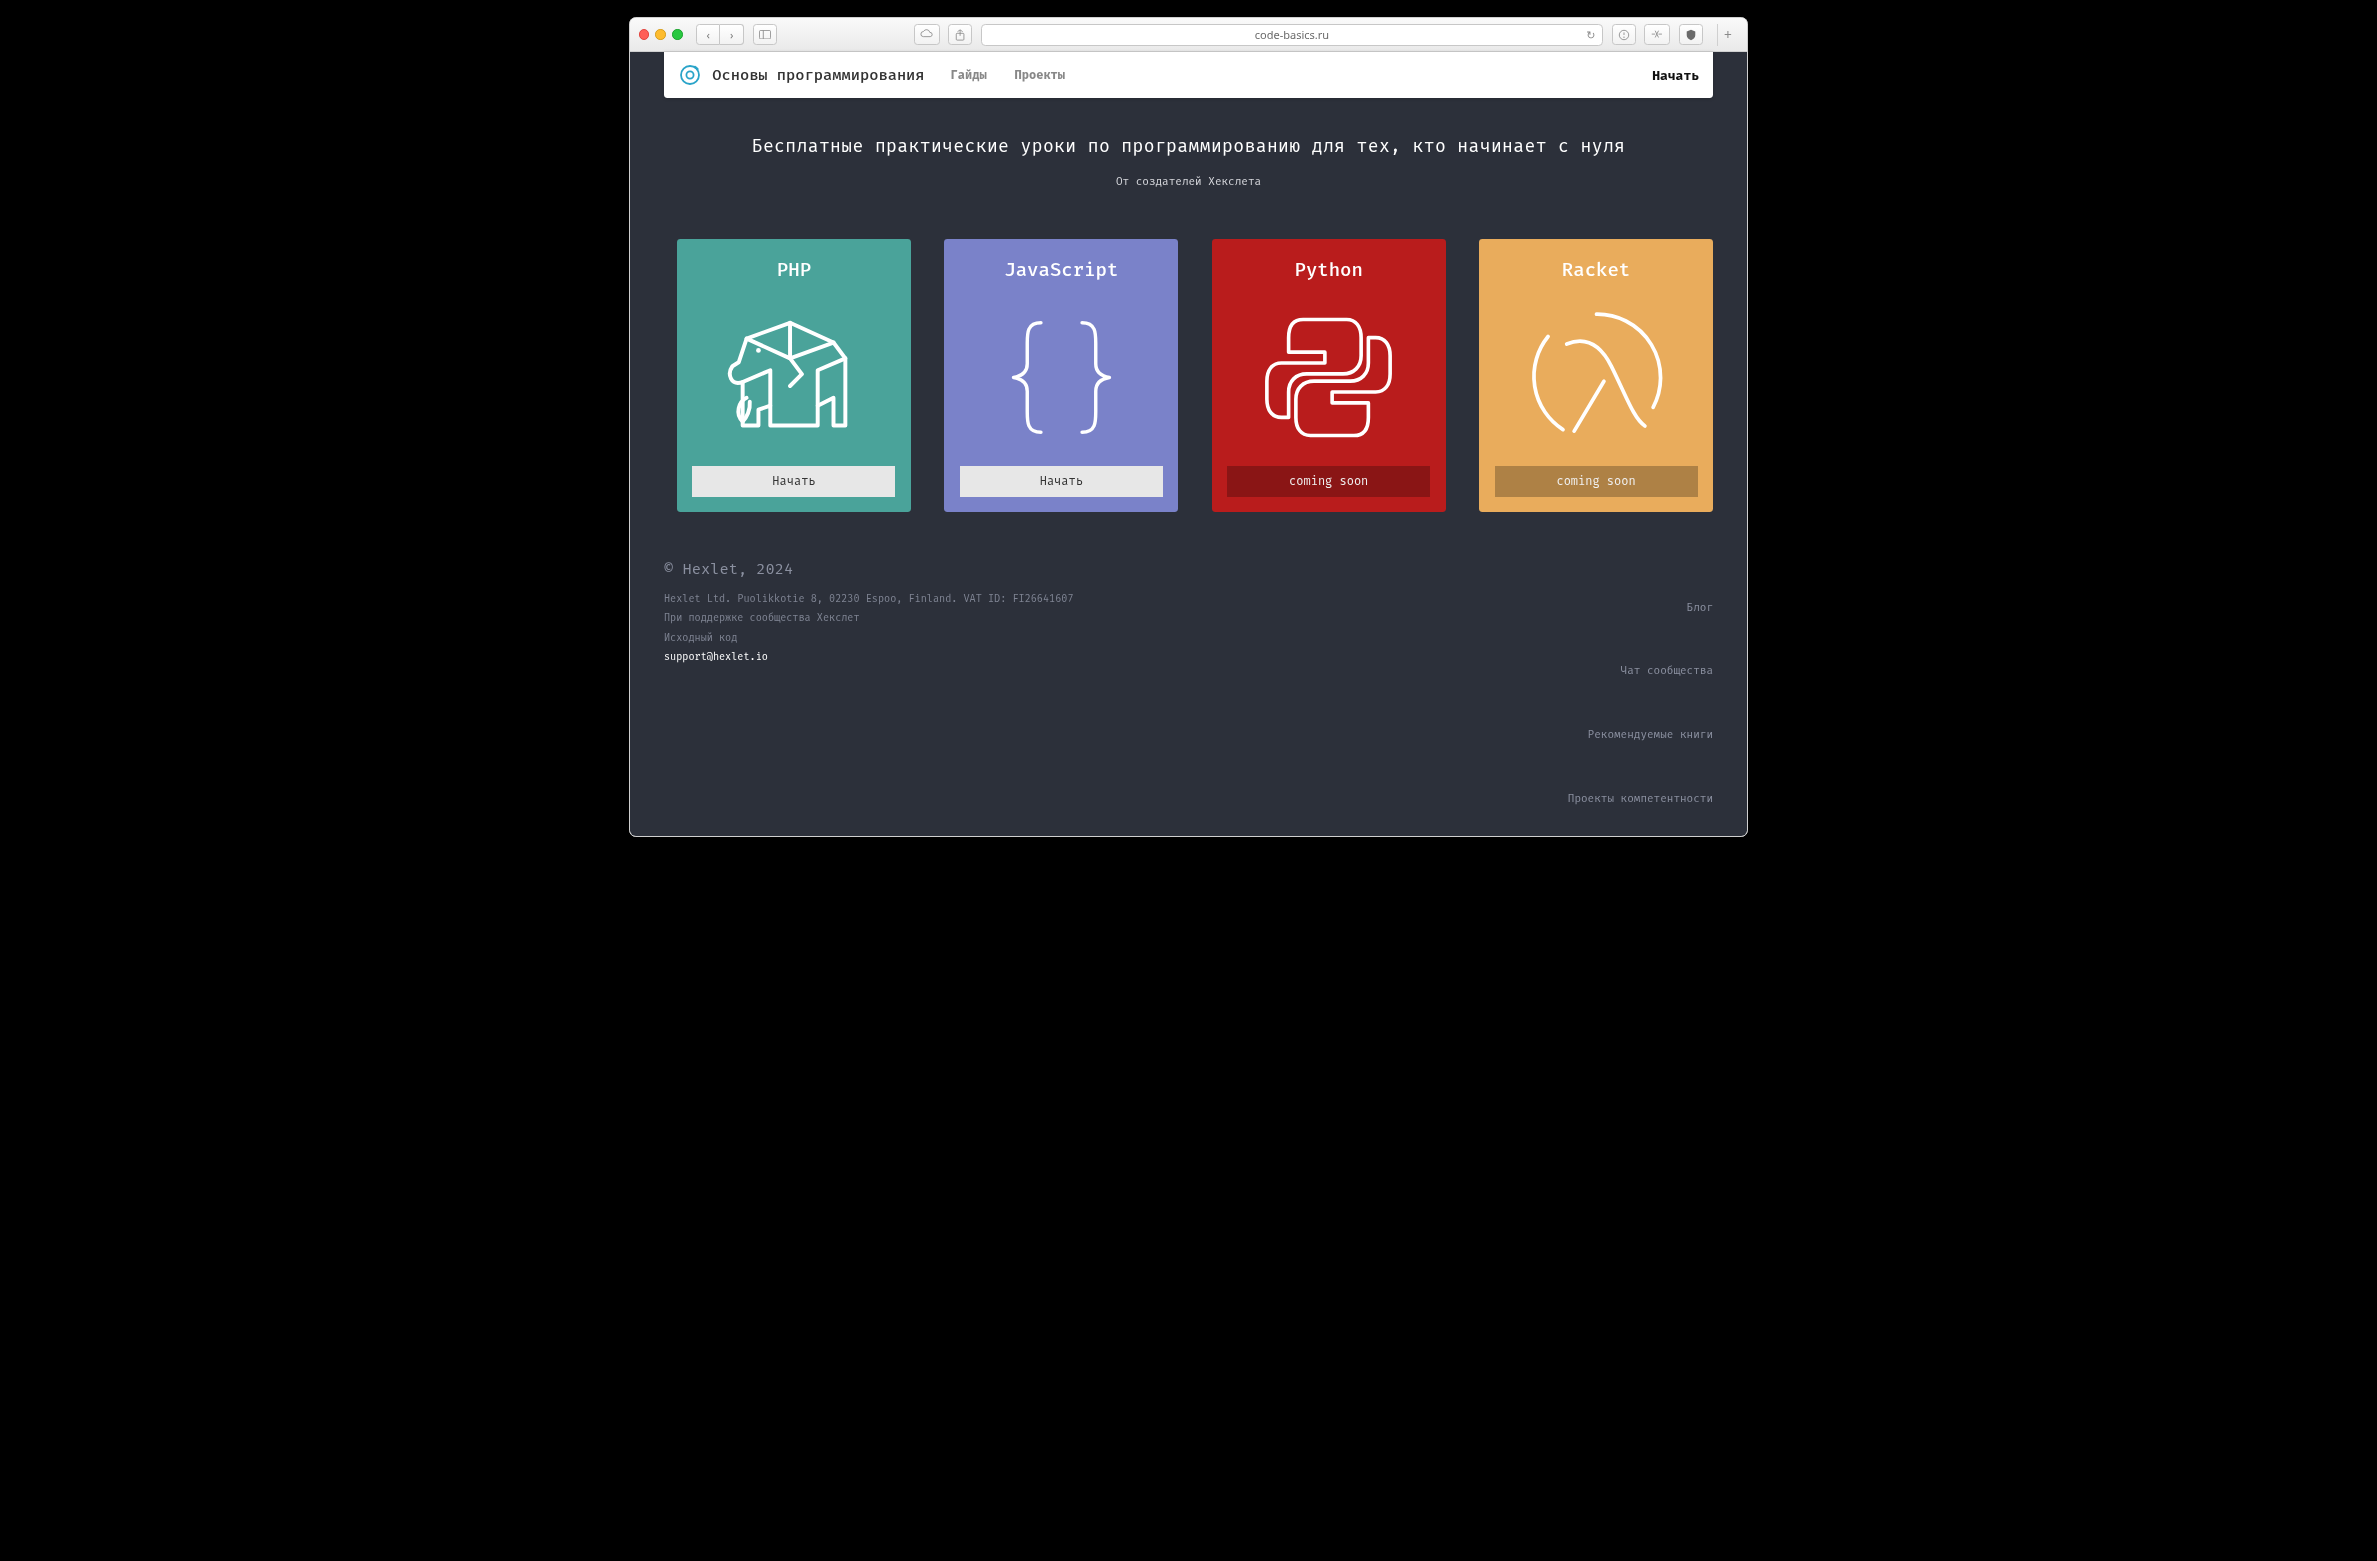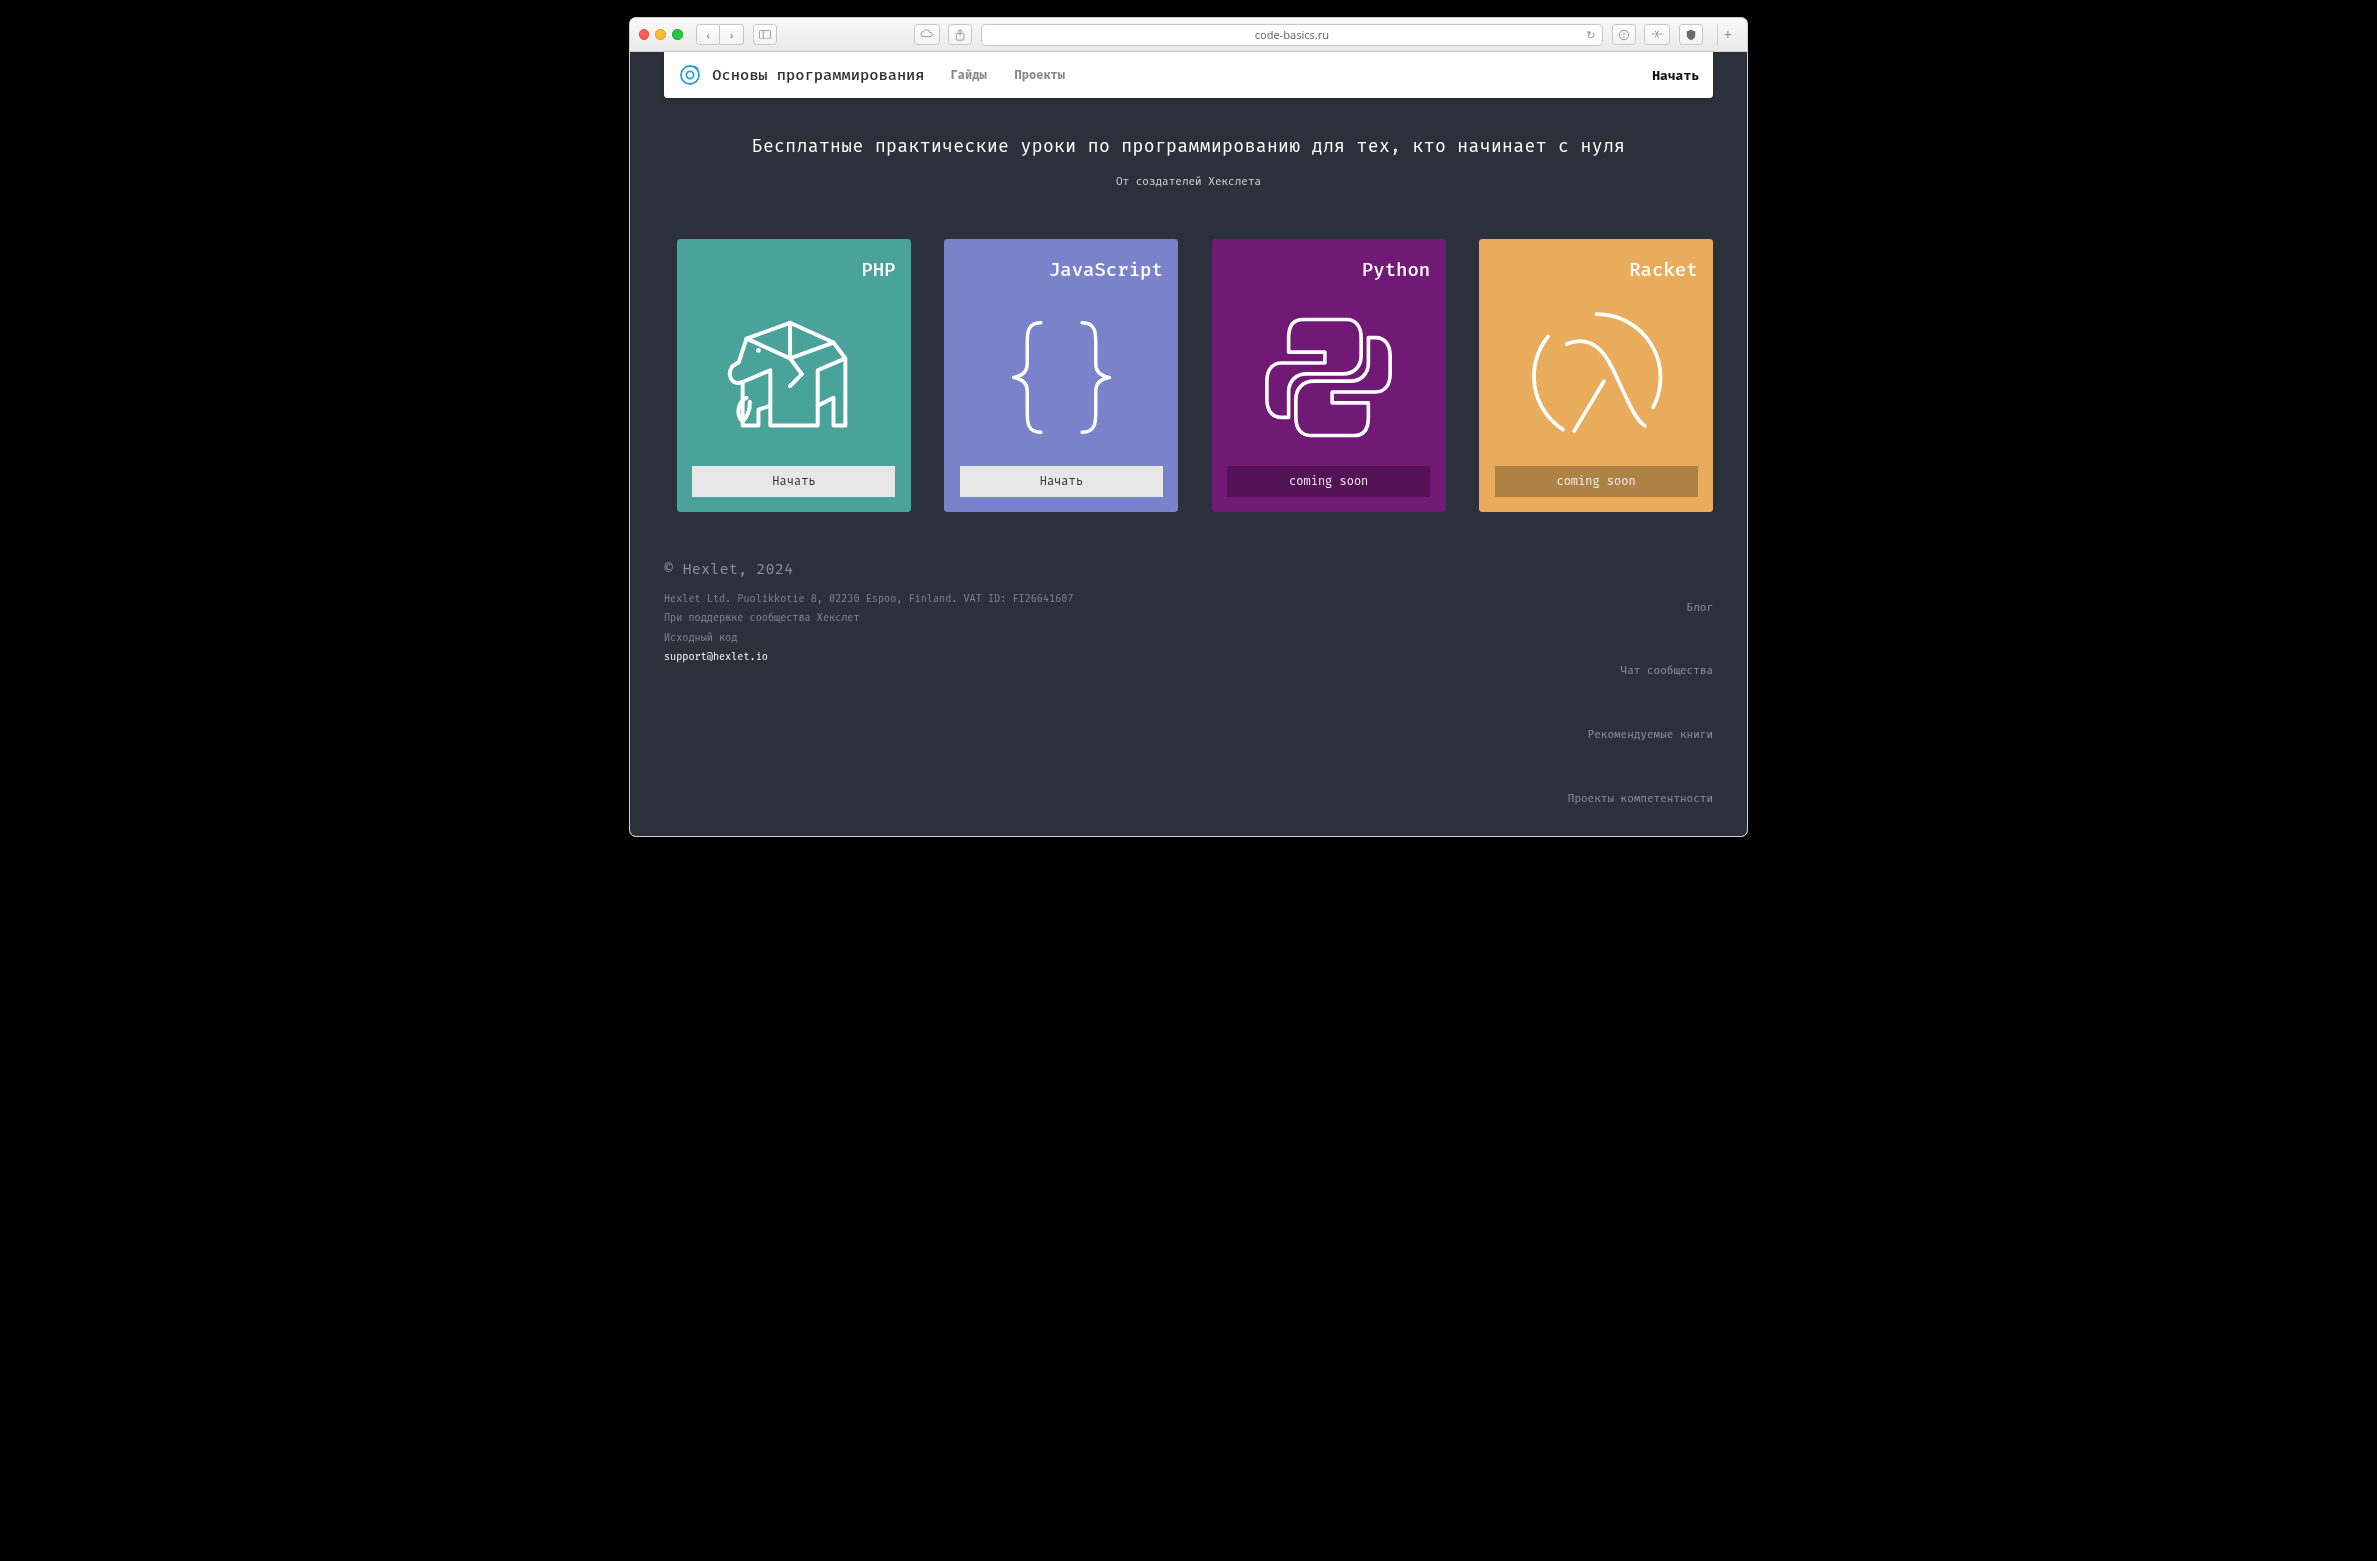"PHP" .card { align-items: flex-end -> center }
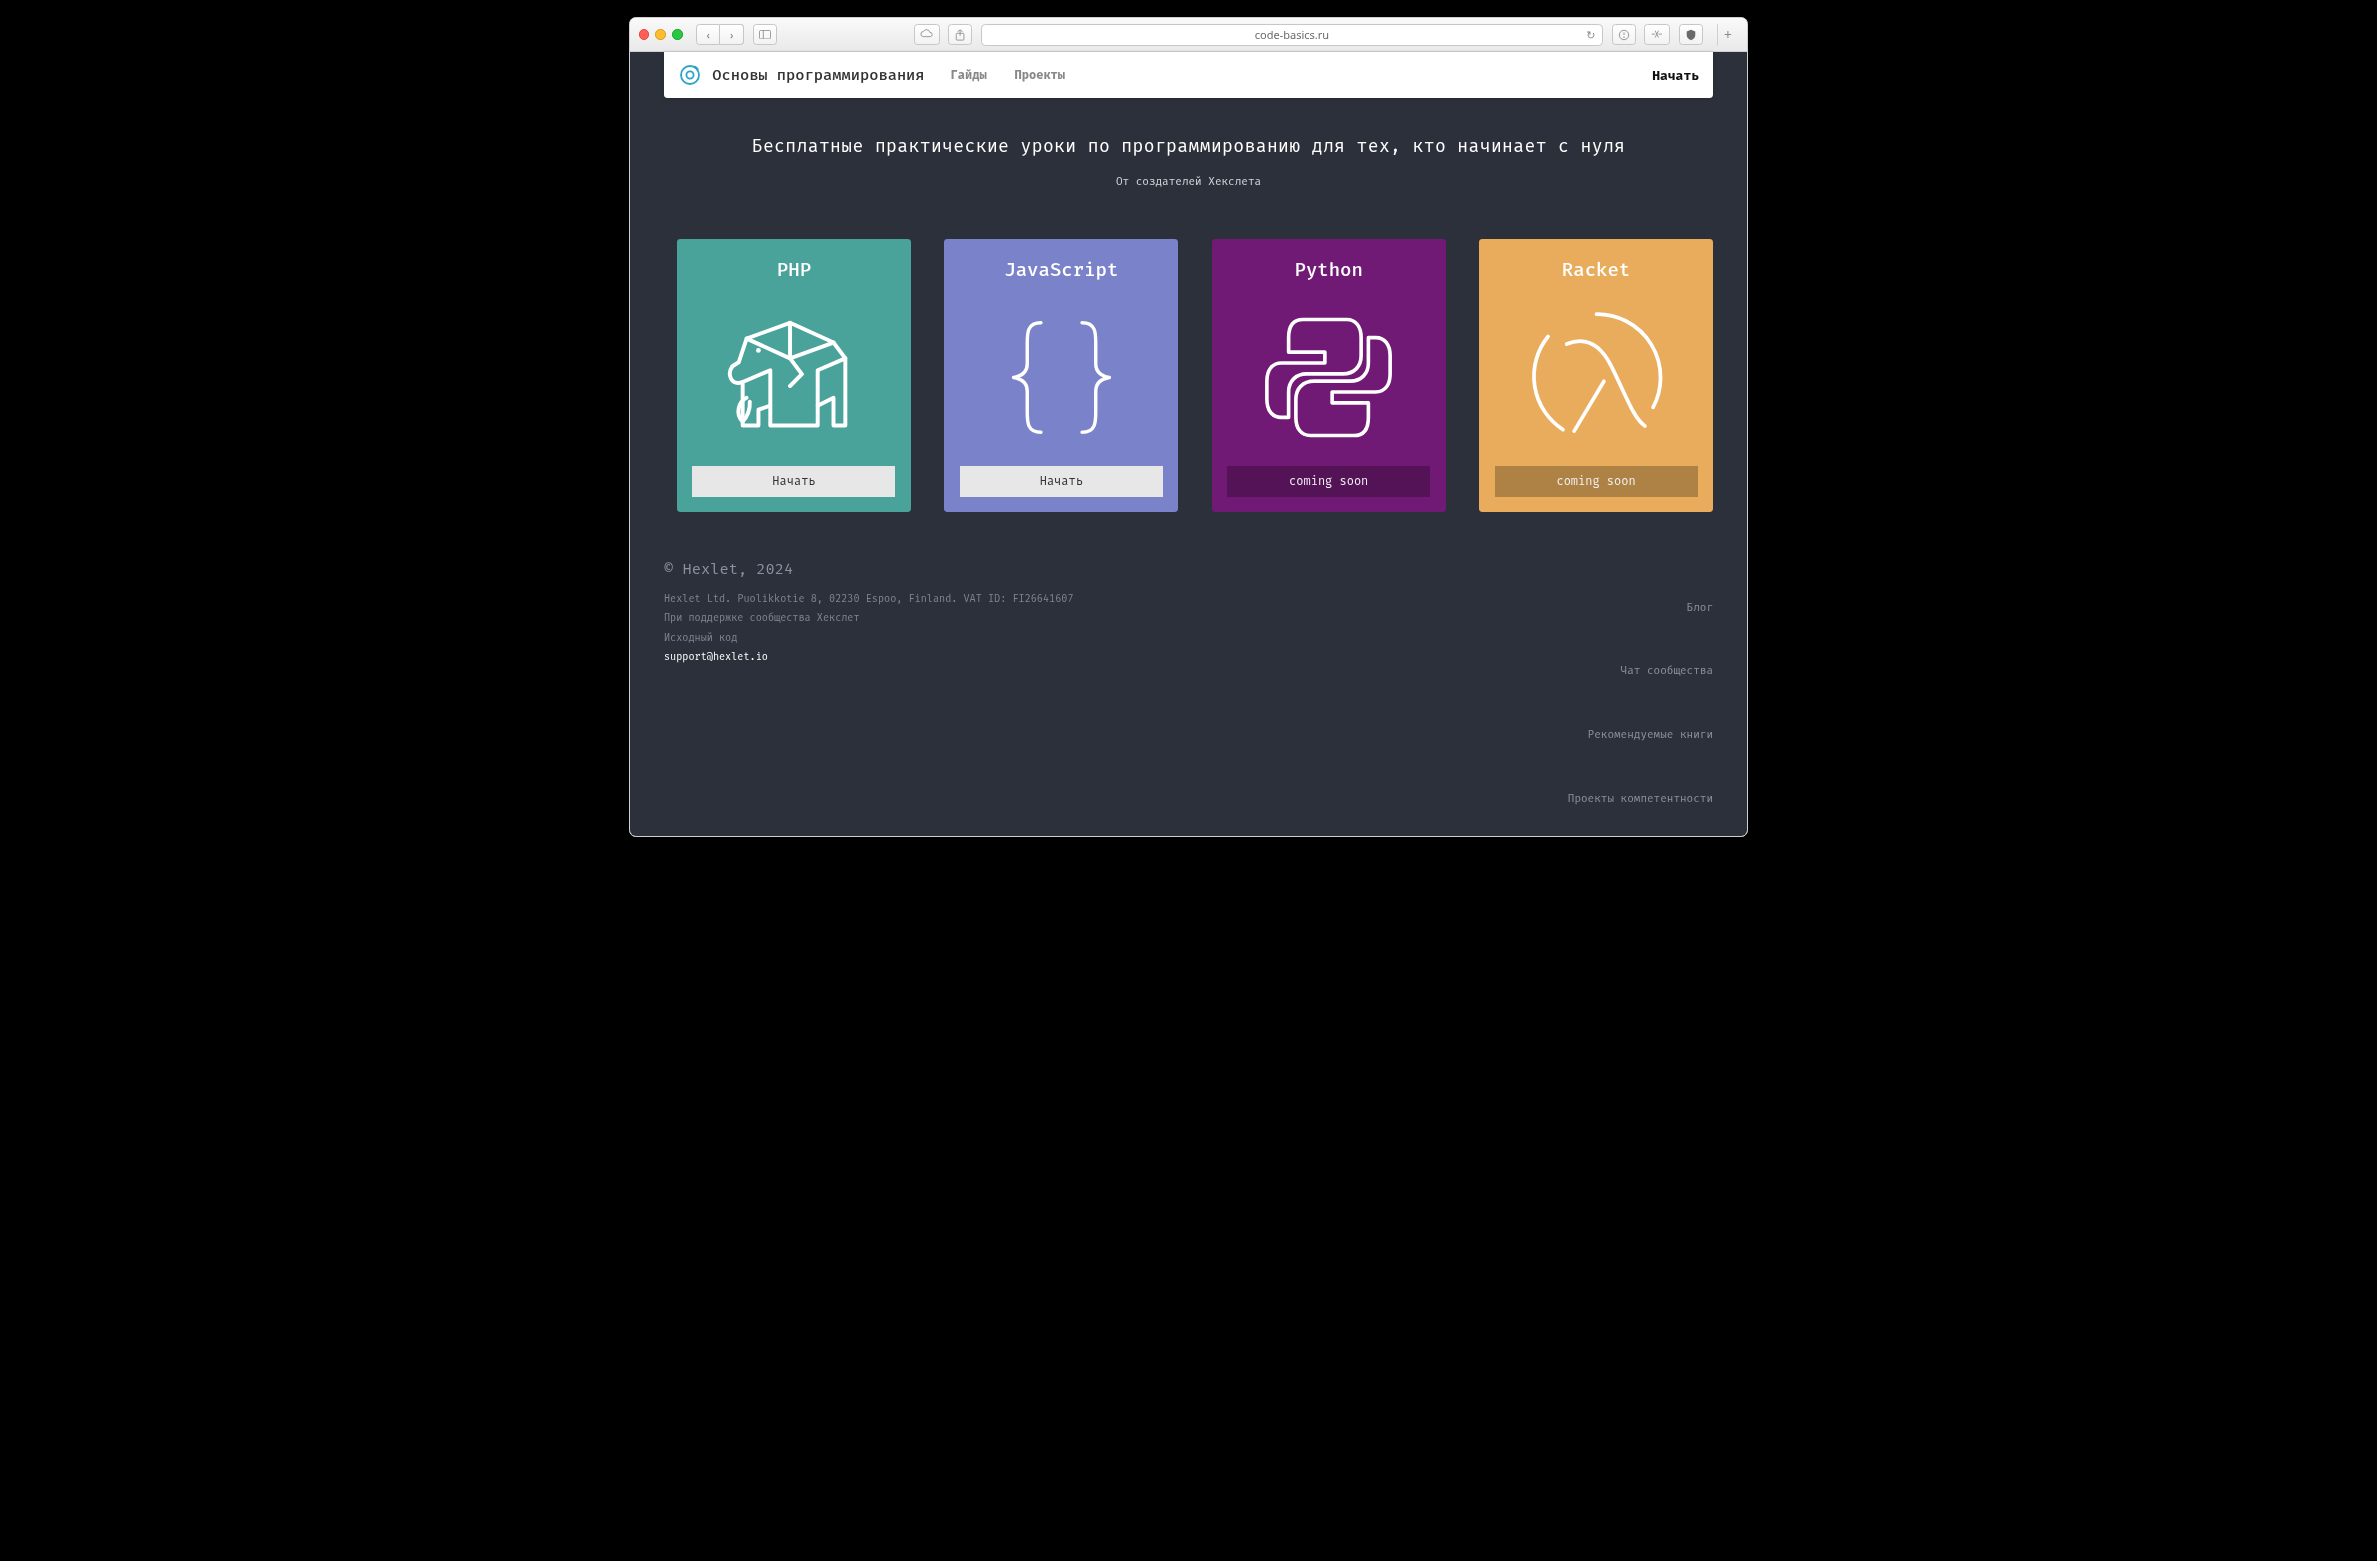"Python" .c-py { background: #701a75 -> #b91c1c }
